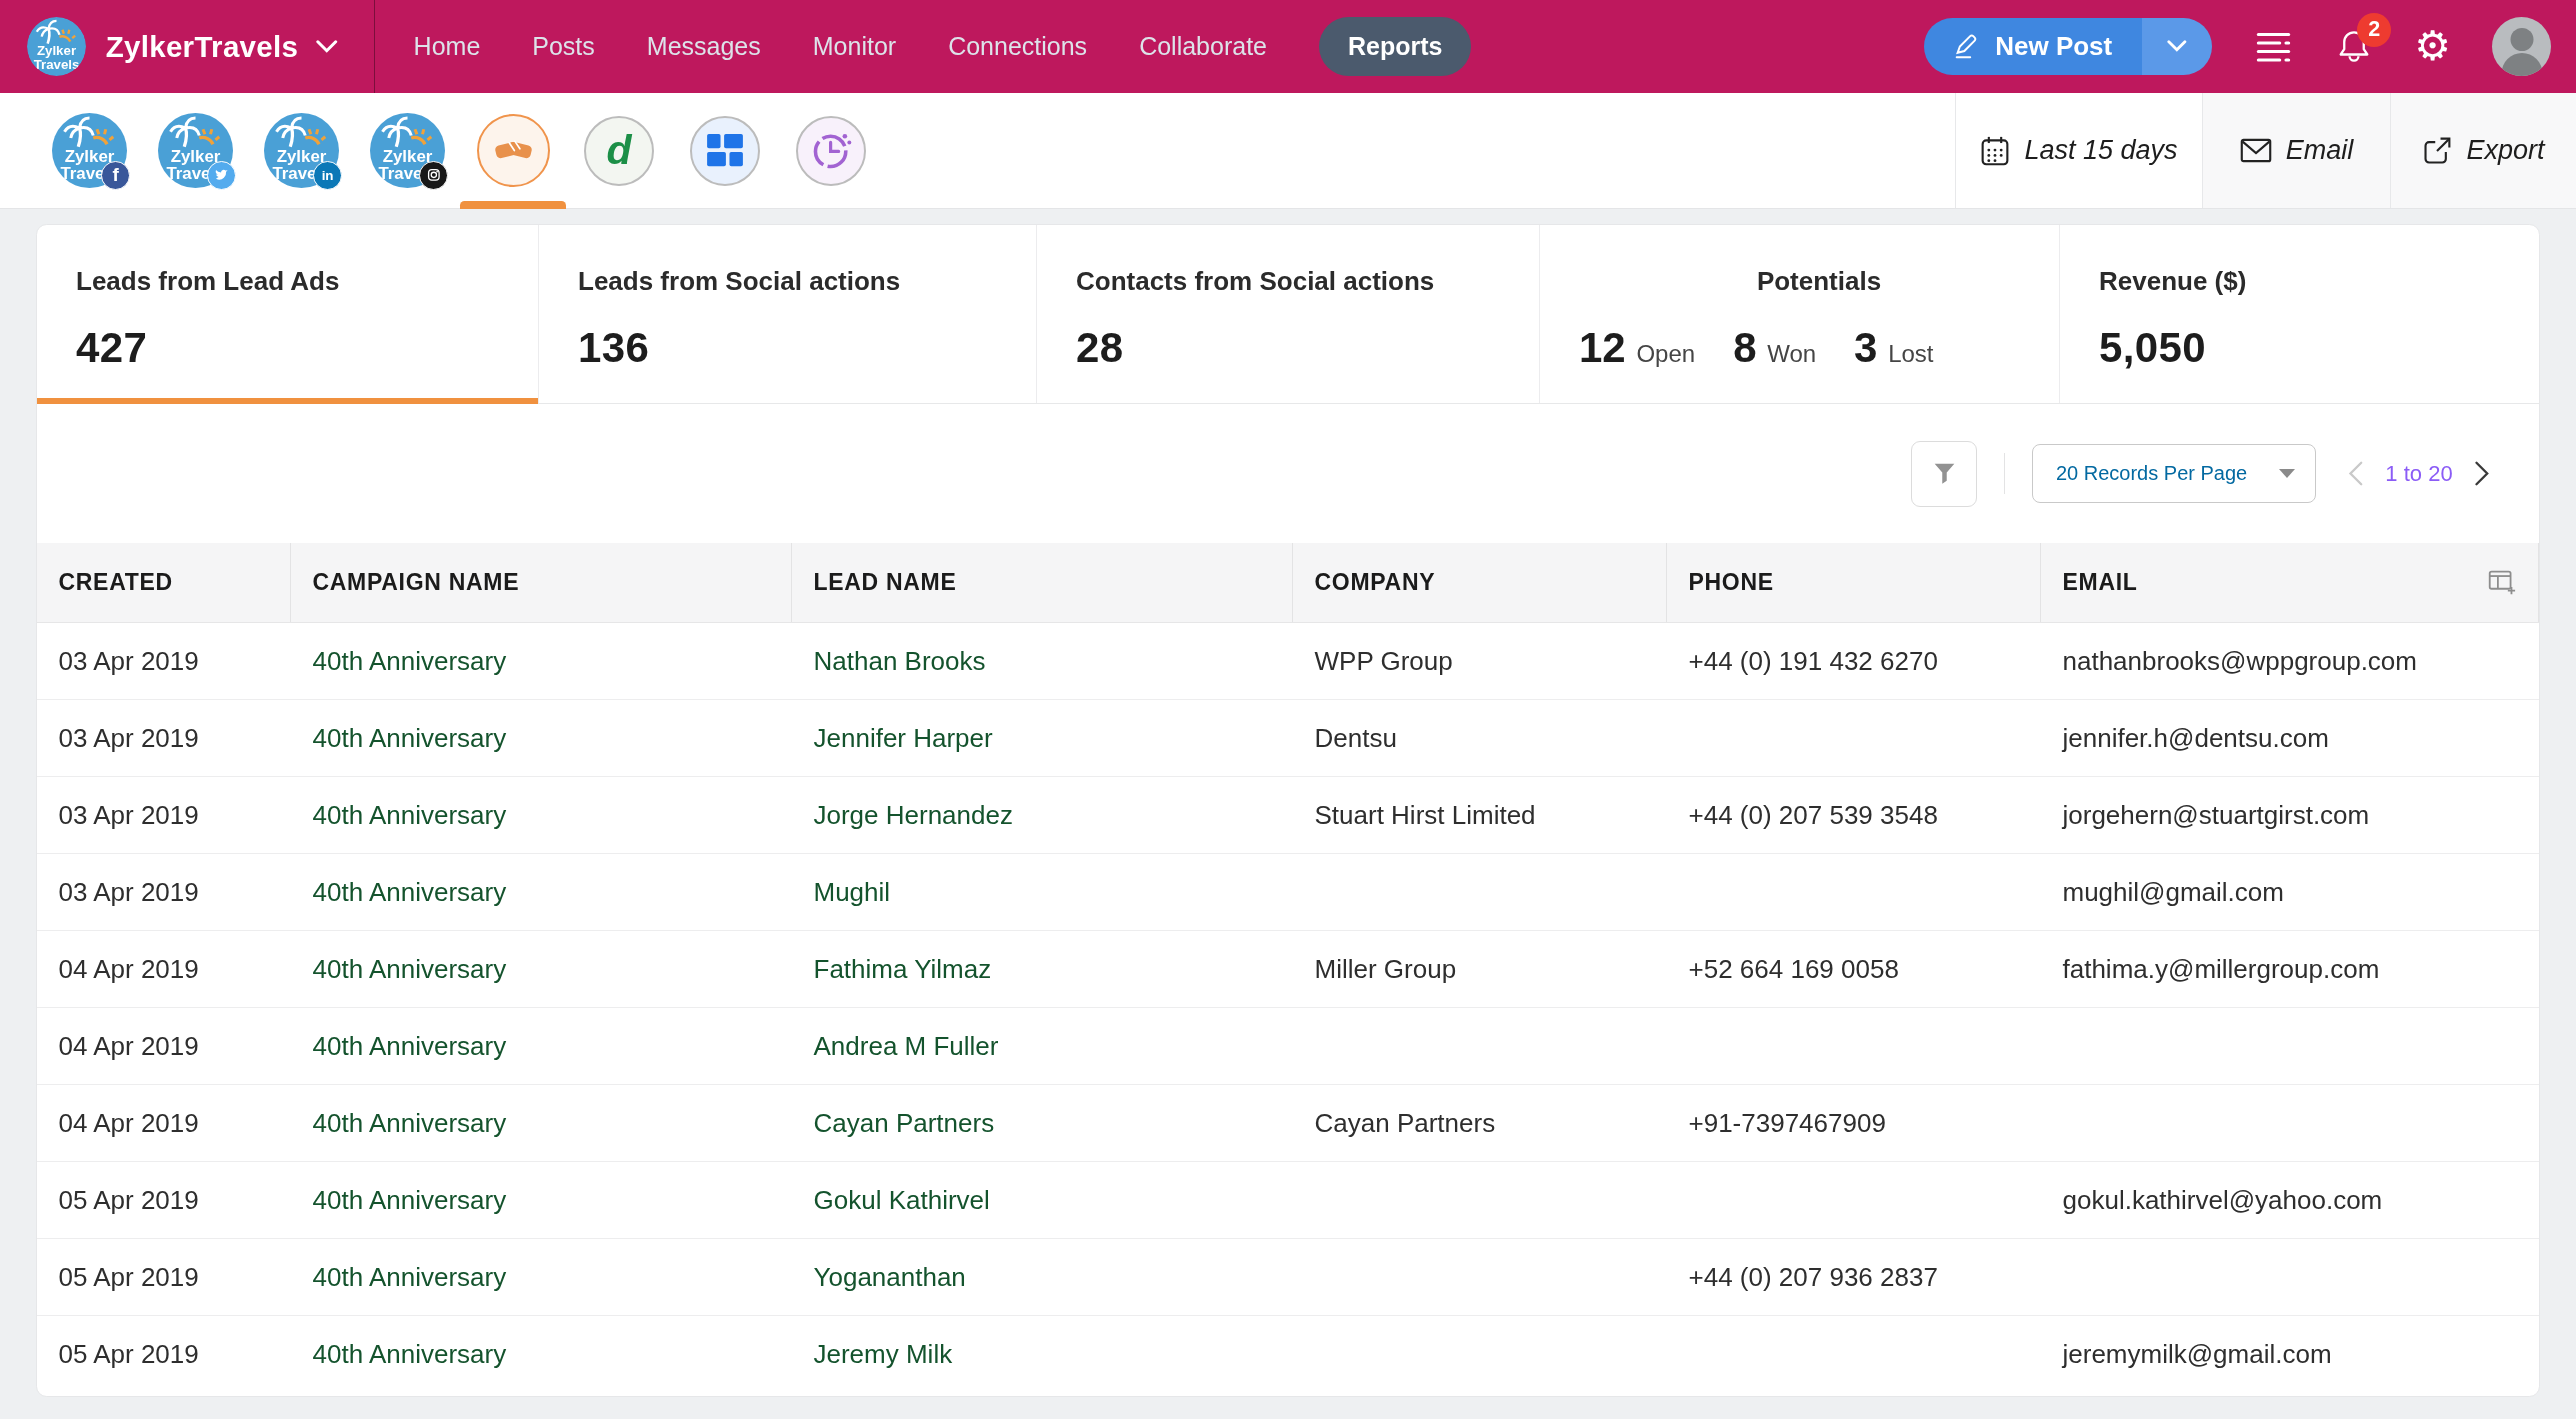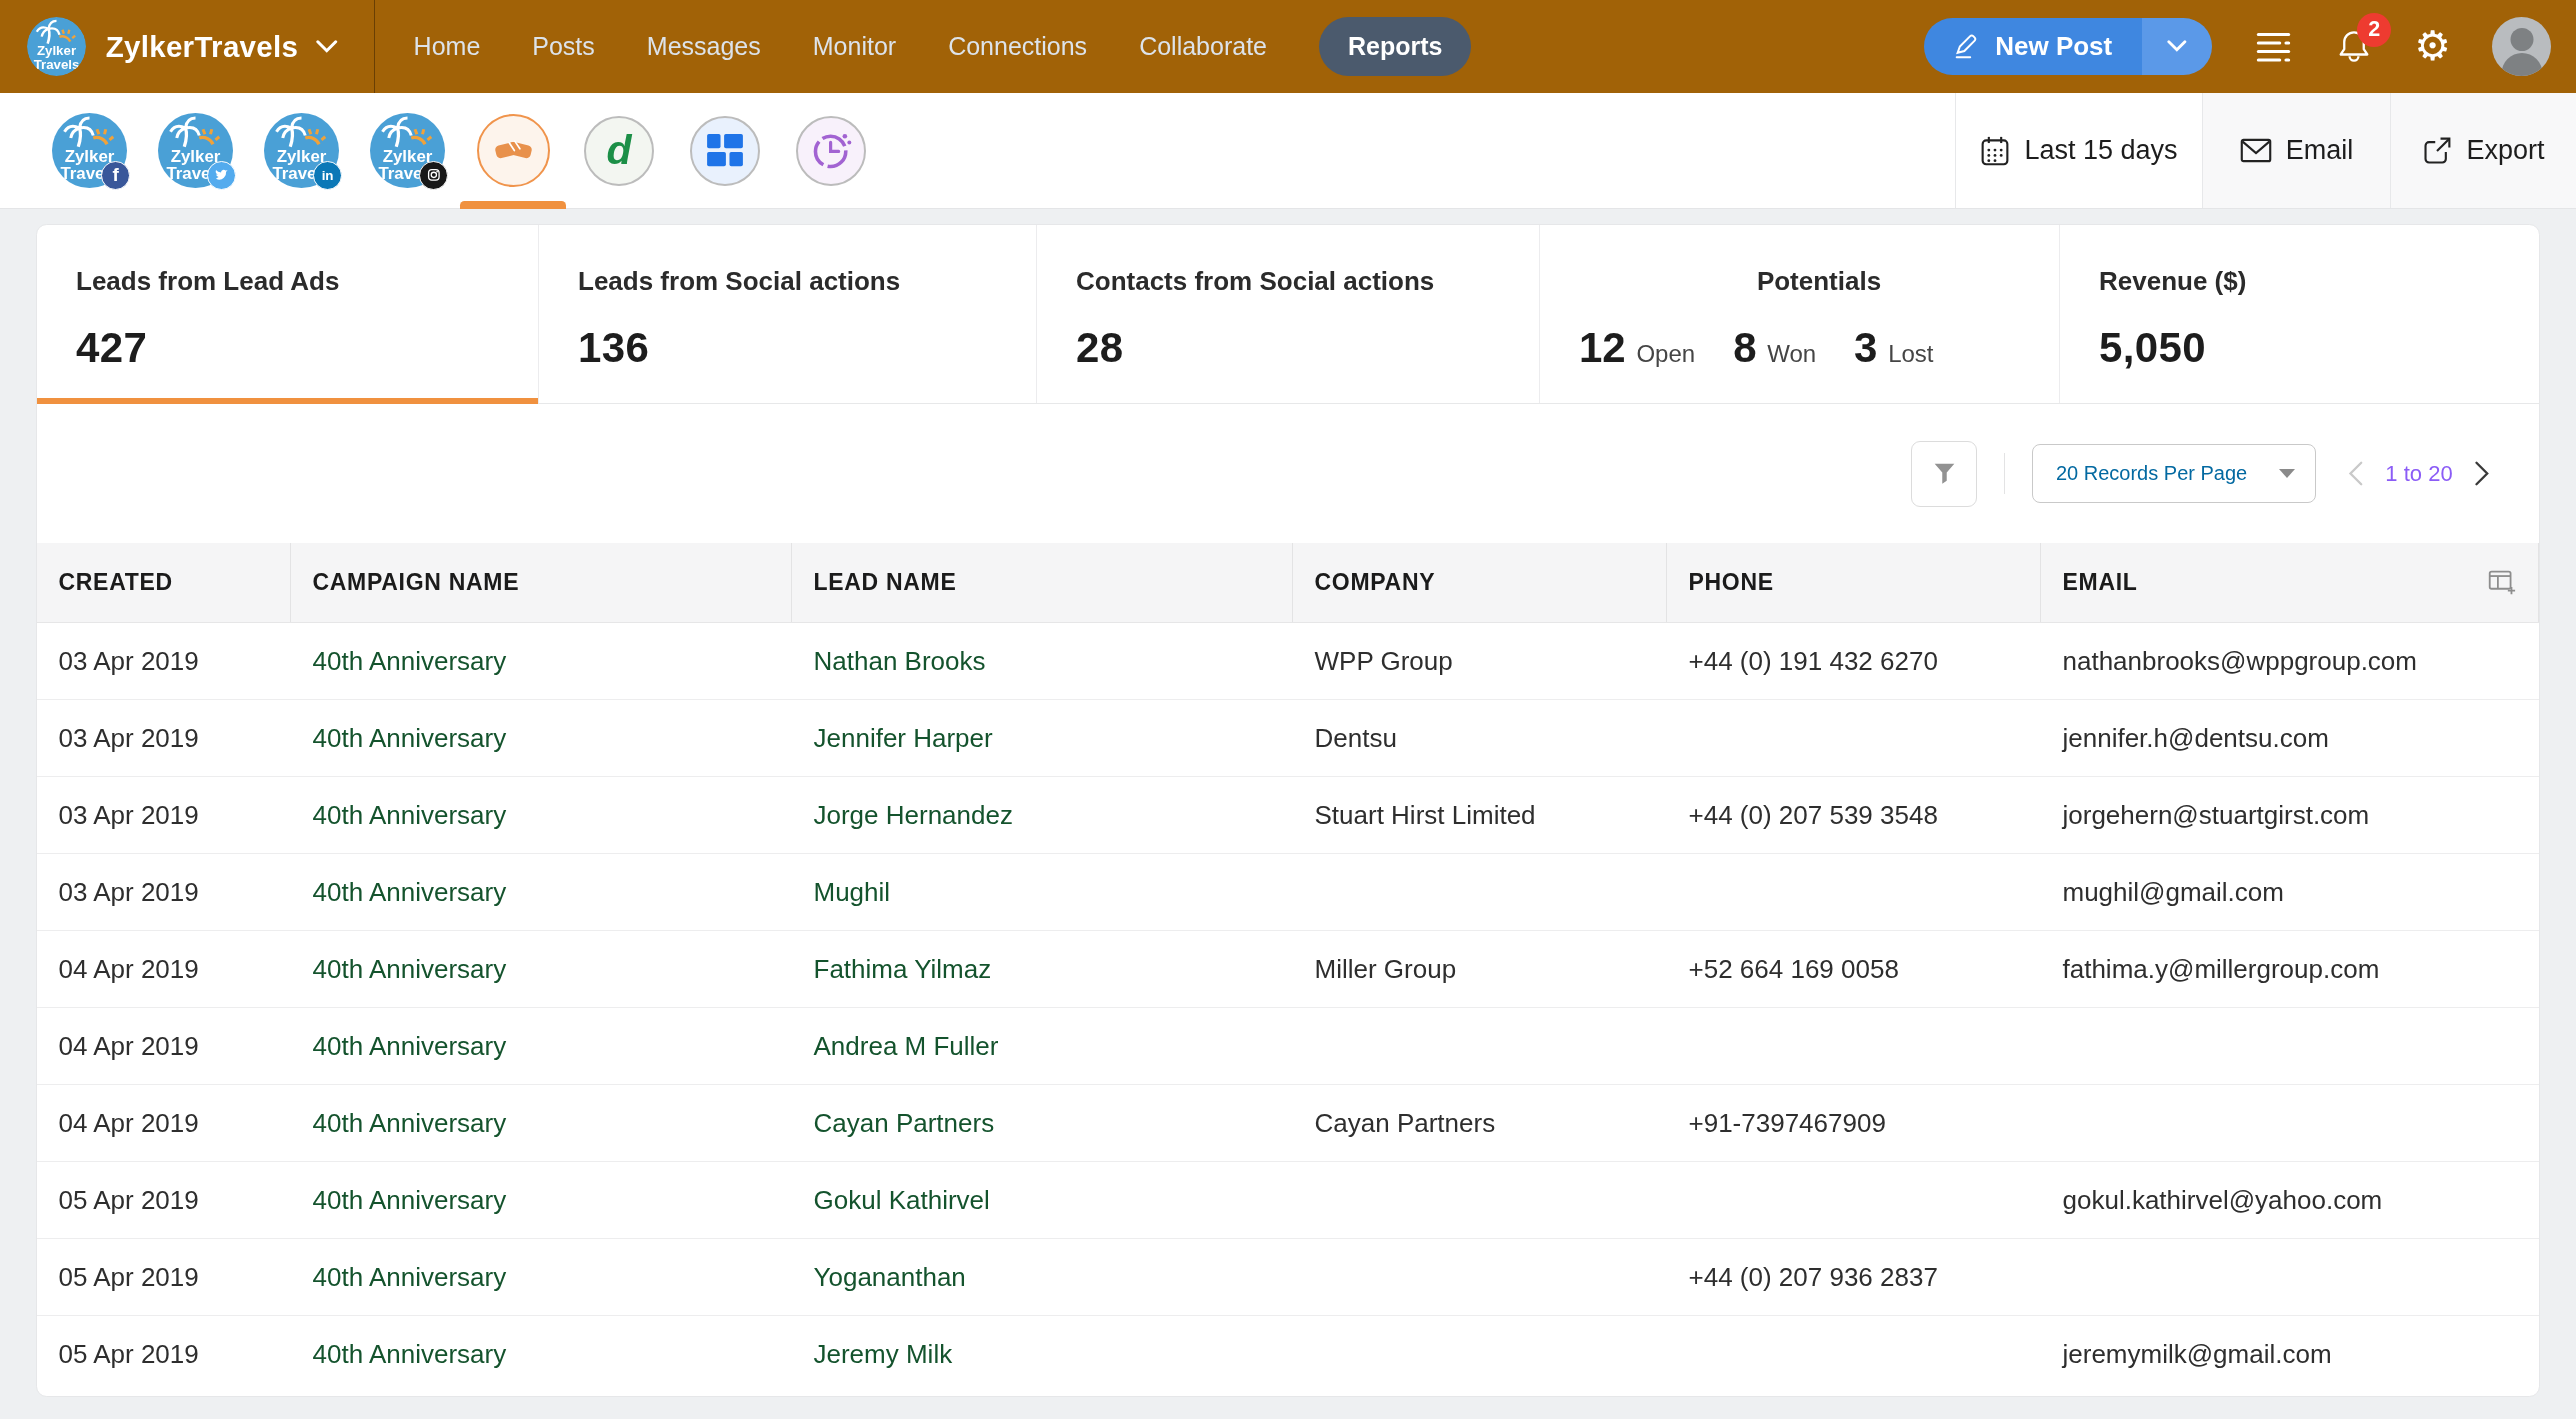"ZylkerTravels" .topnav { background: #a16207 -> #be185d }
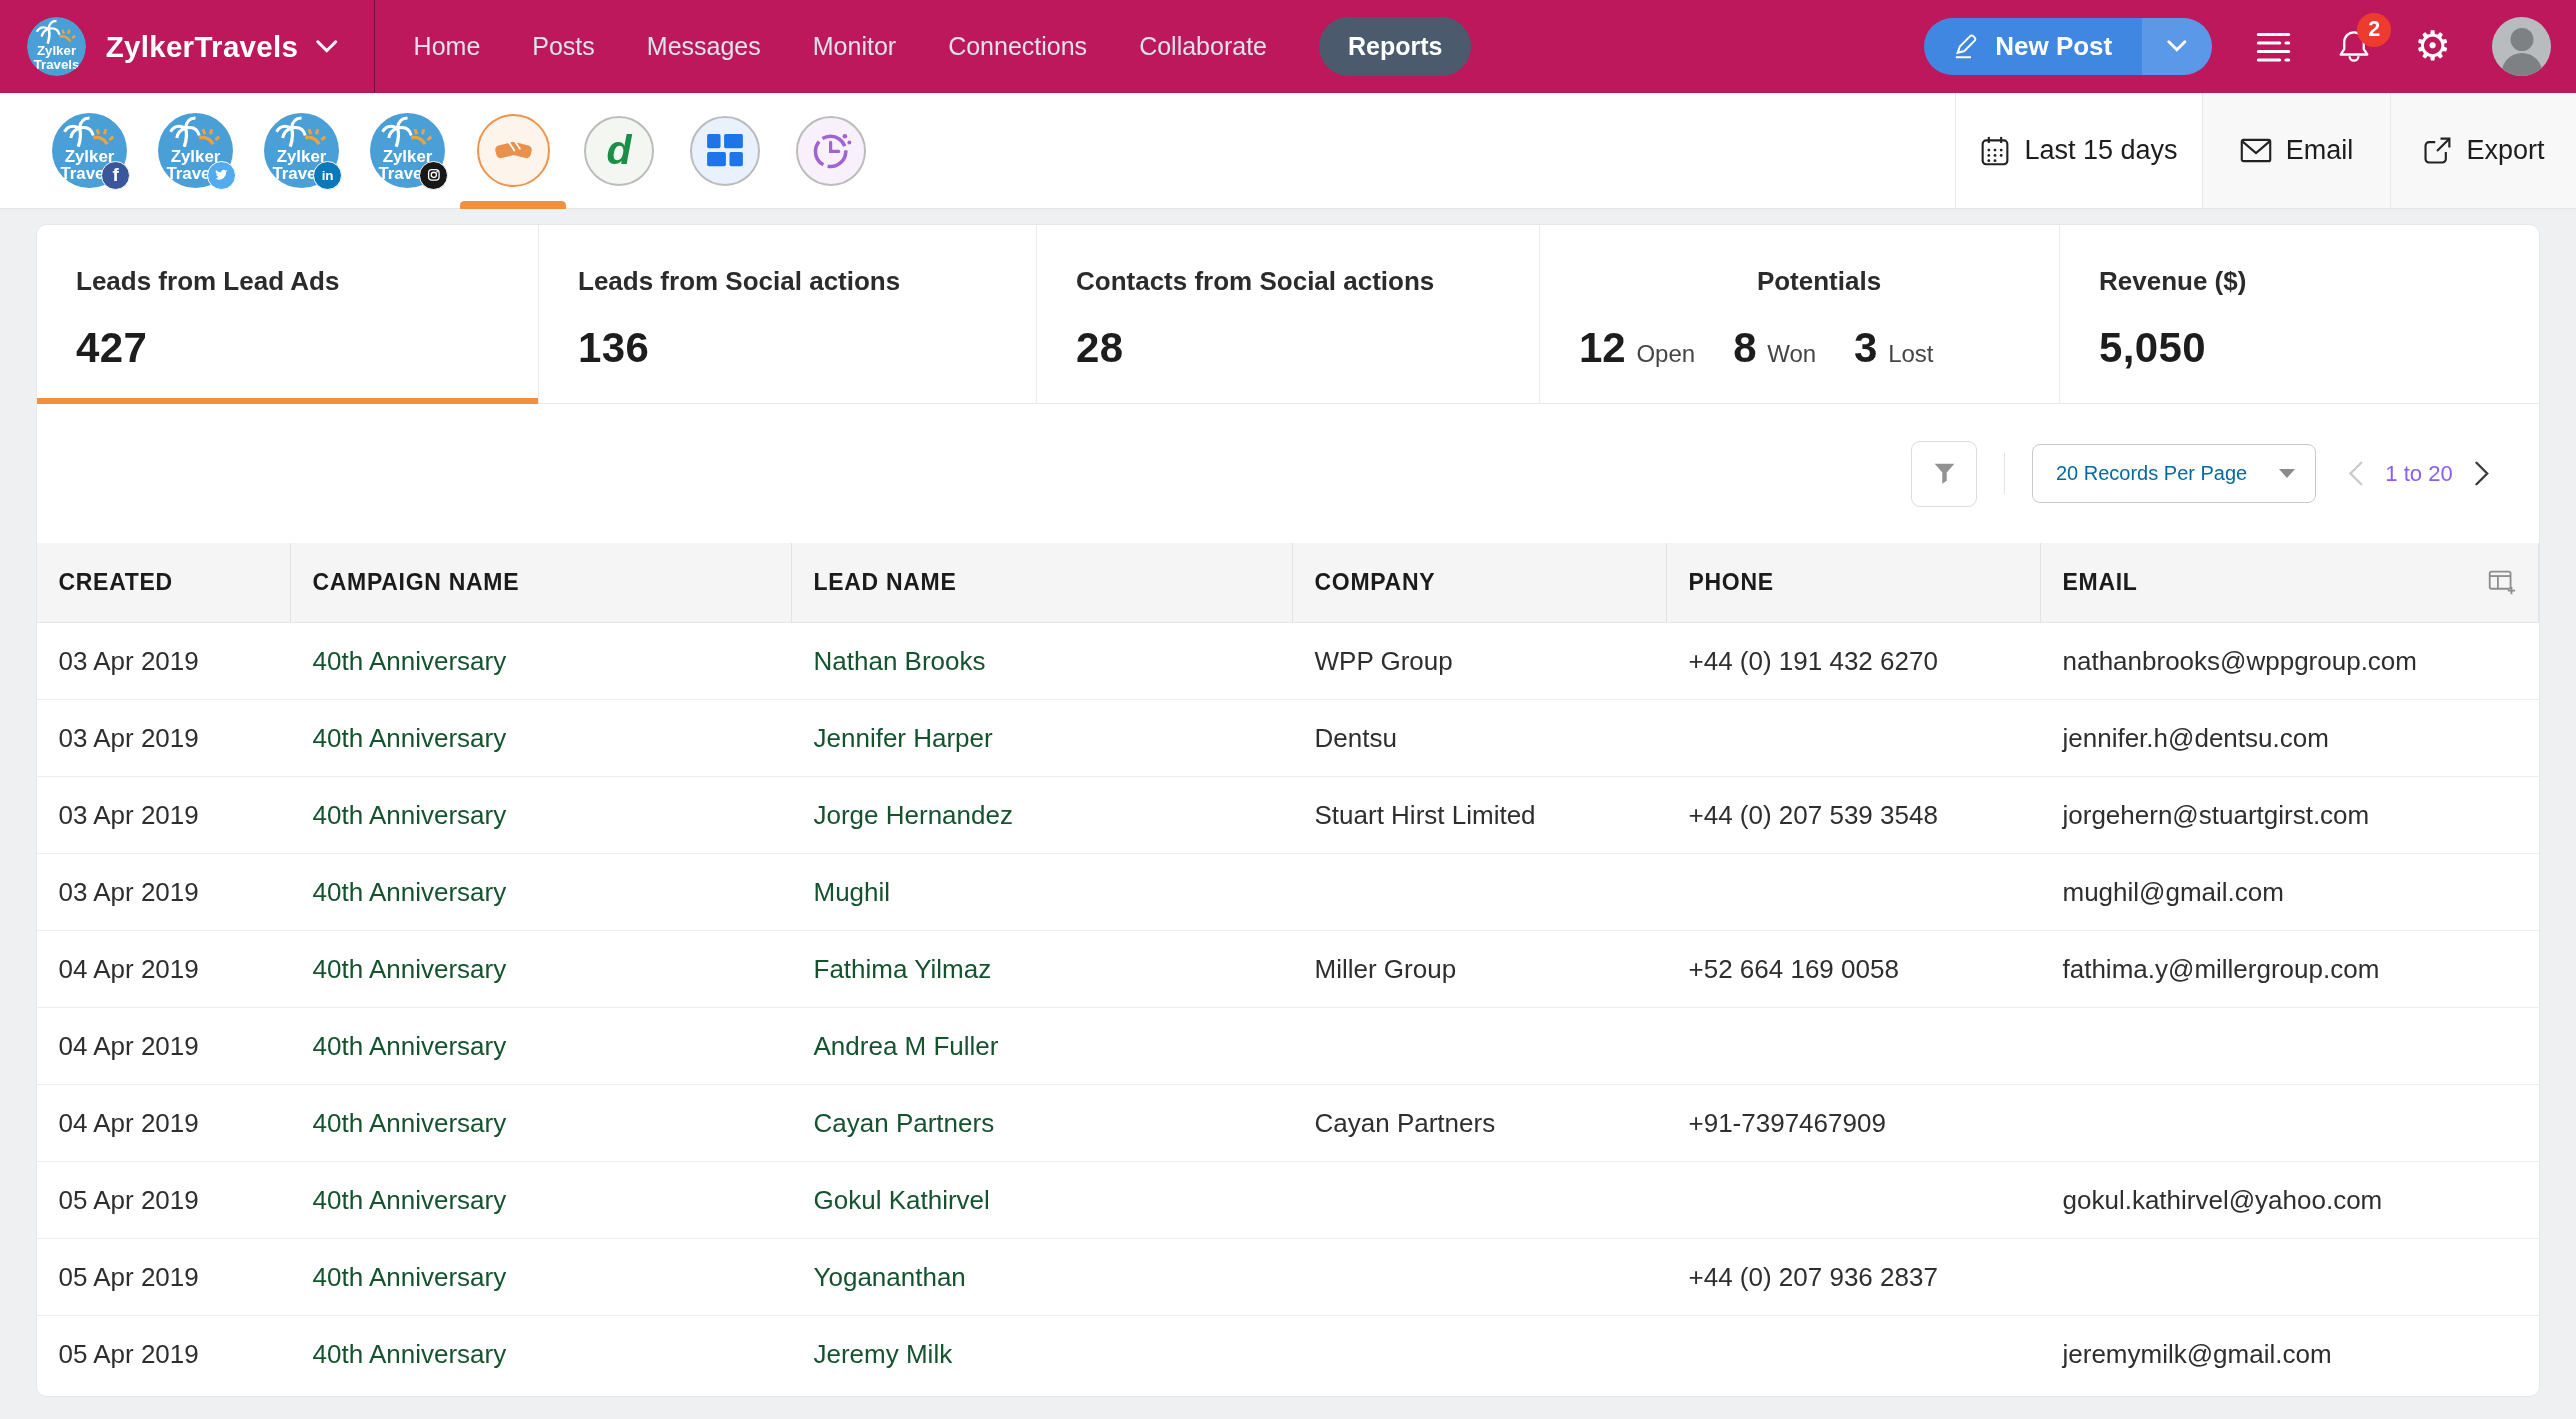"Last 15 days" .toolbtn { font-style: none -> italic }
